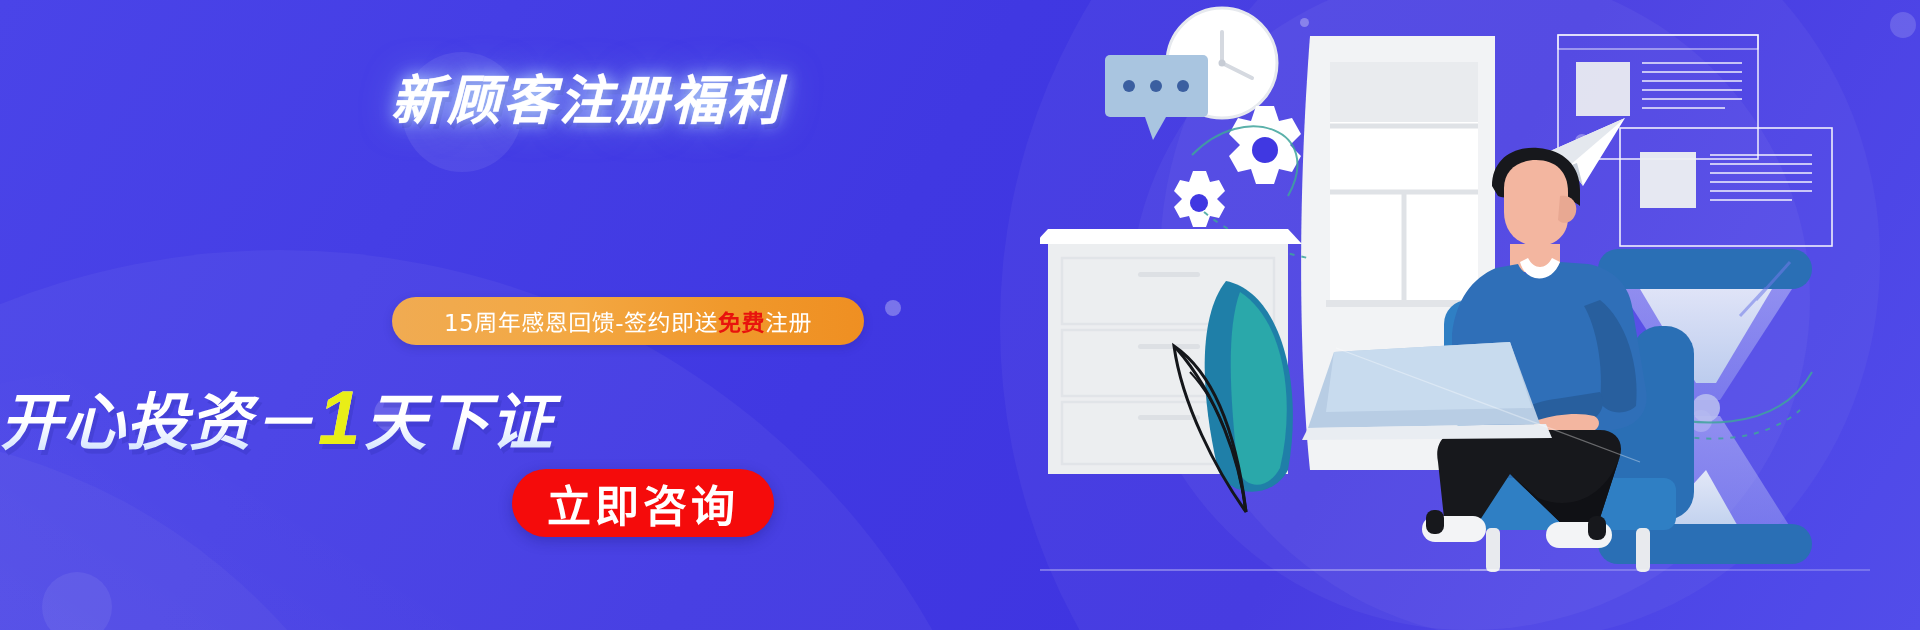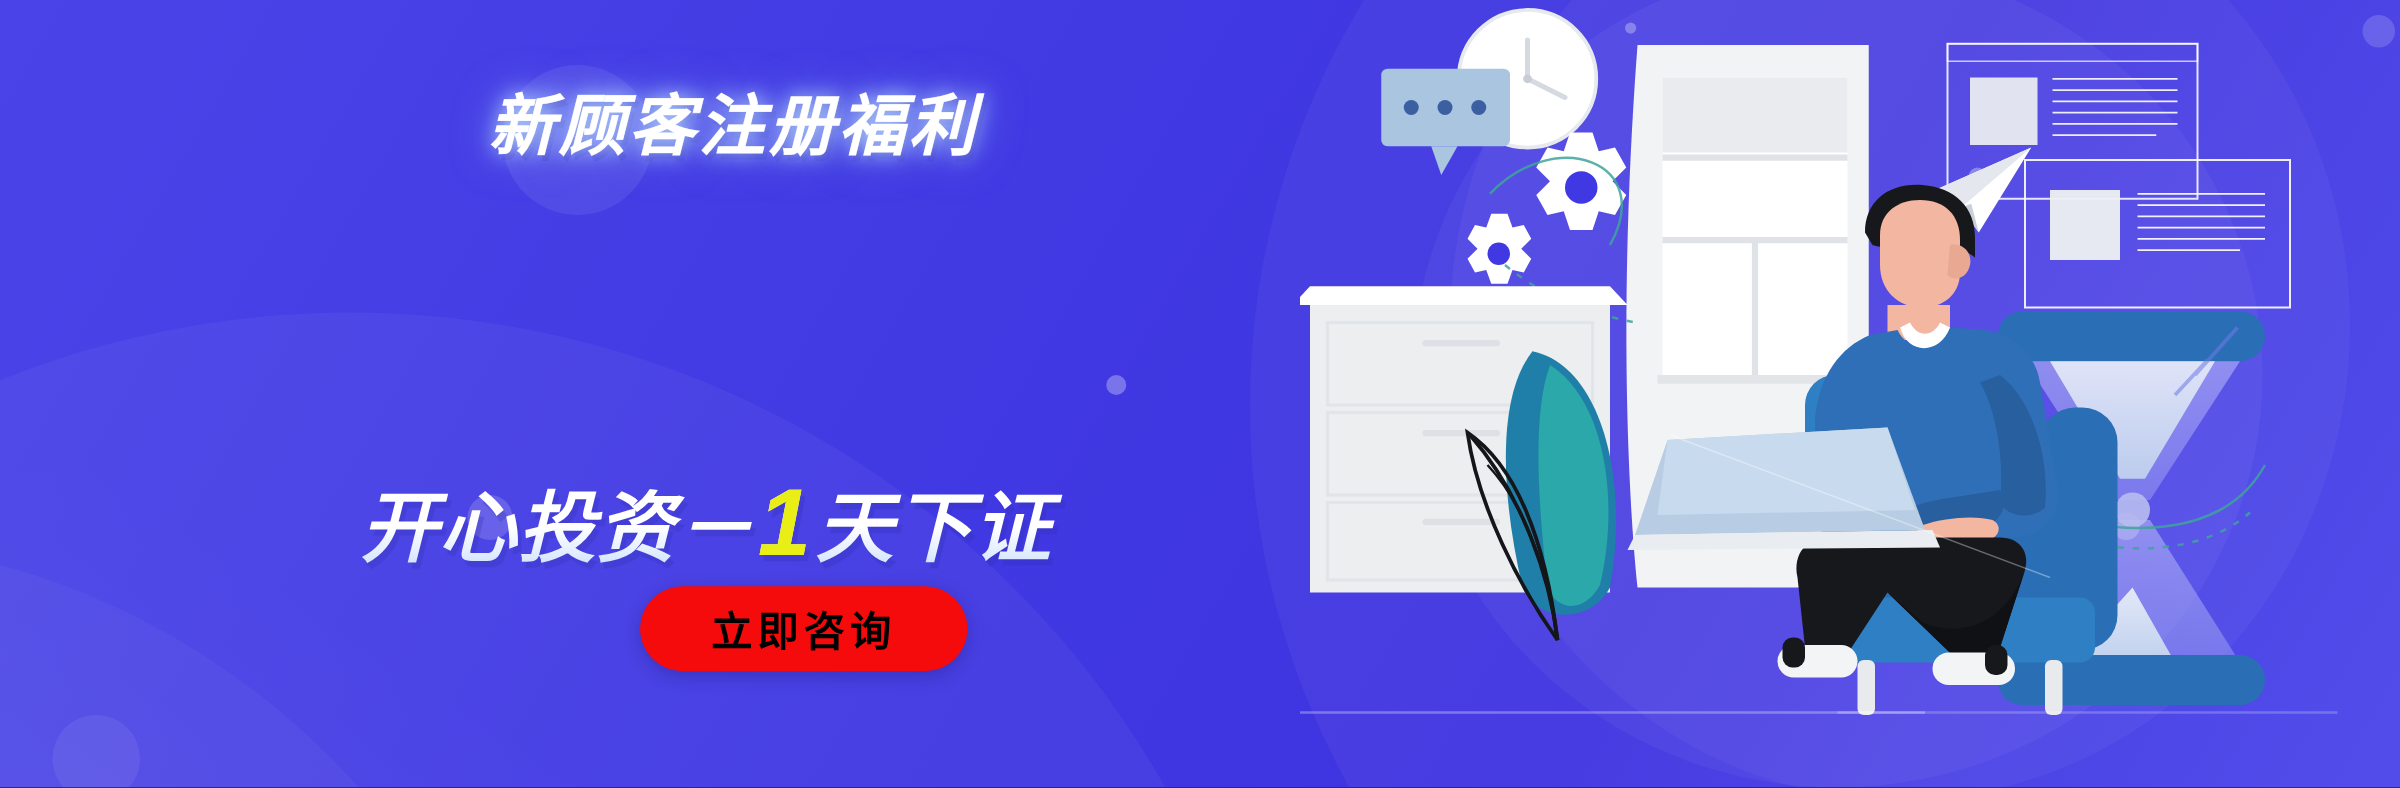"15周年感恩回馈-签约即送免费注册" div.badge { html: none -> <div> <span><span>15周年感恩回馈-签约即送</span><span>免费</span><span>注册</span></span> </div> }
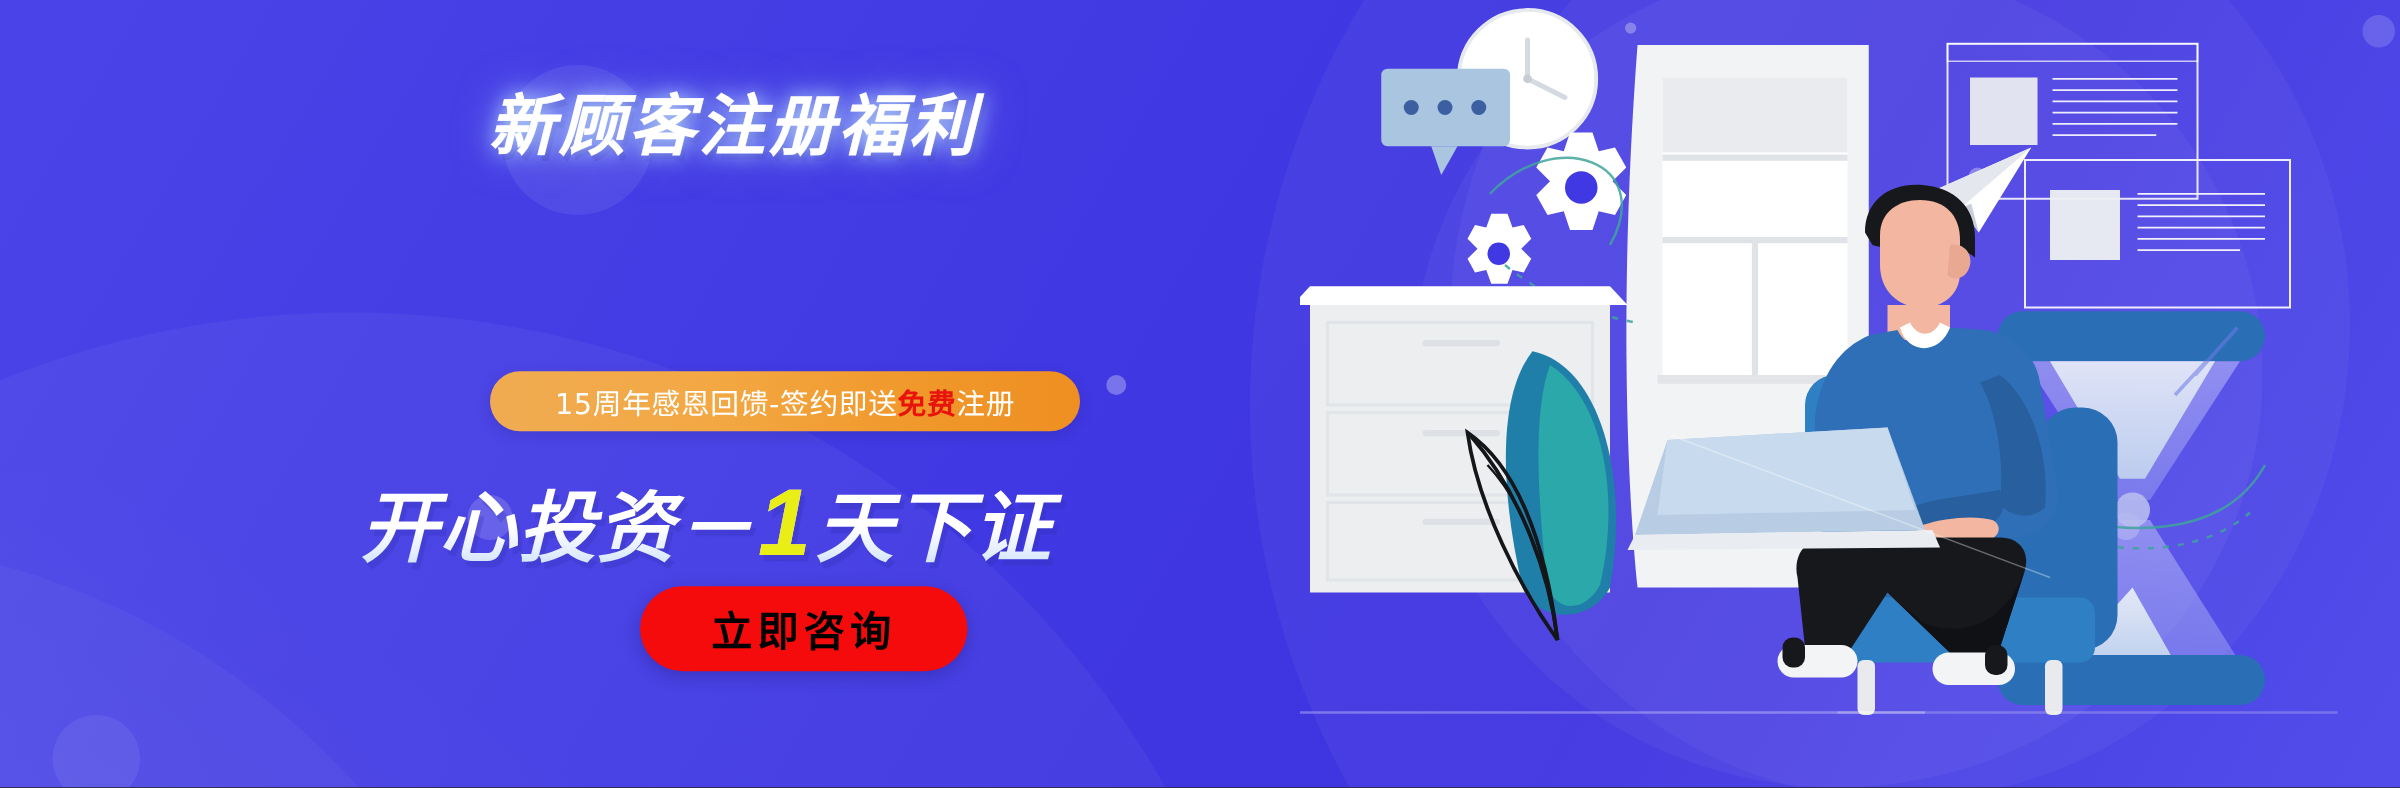"开心投资－1天下证" .tagline { text-align: center -> none }
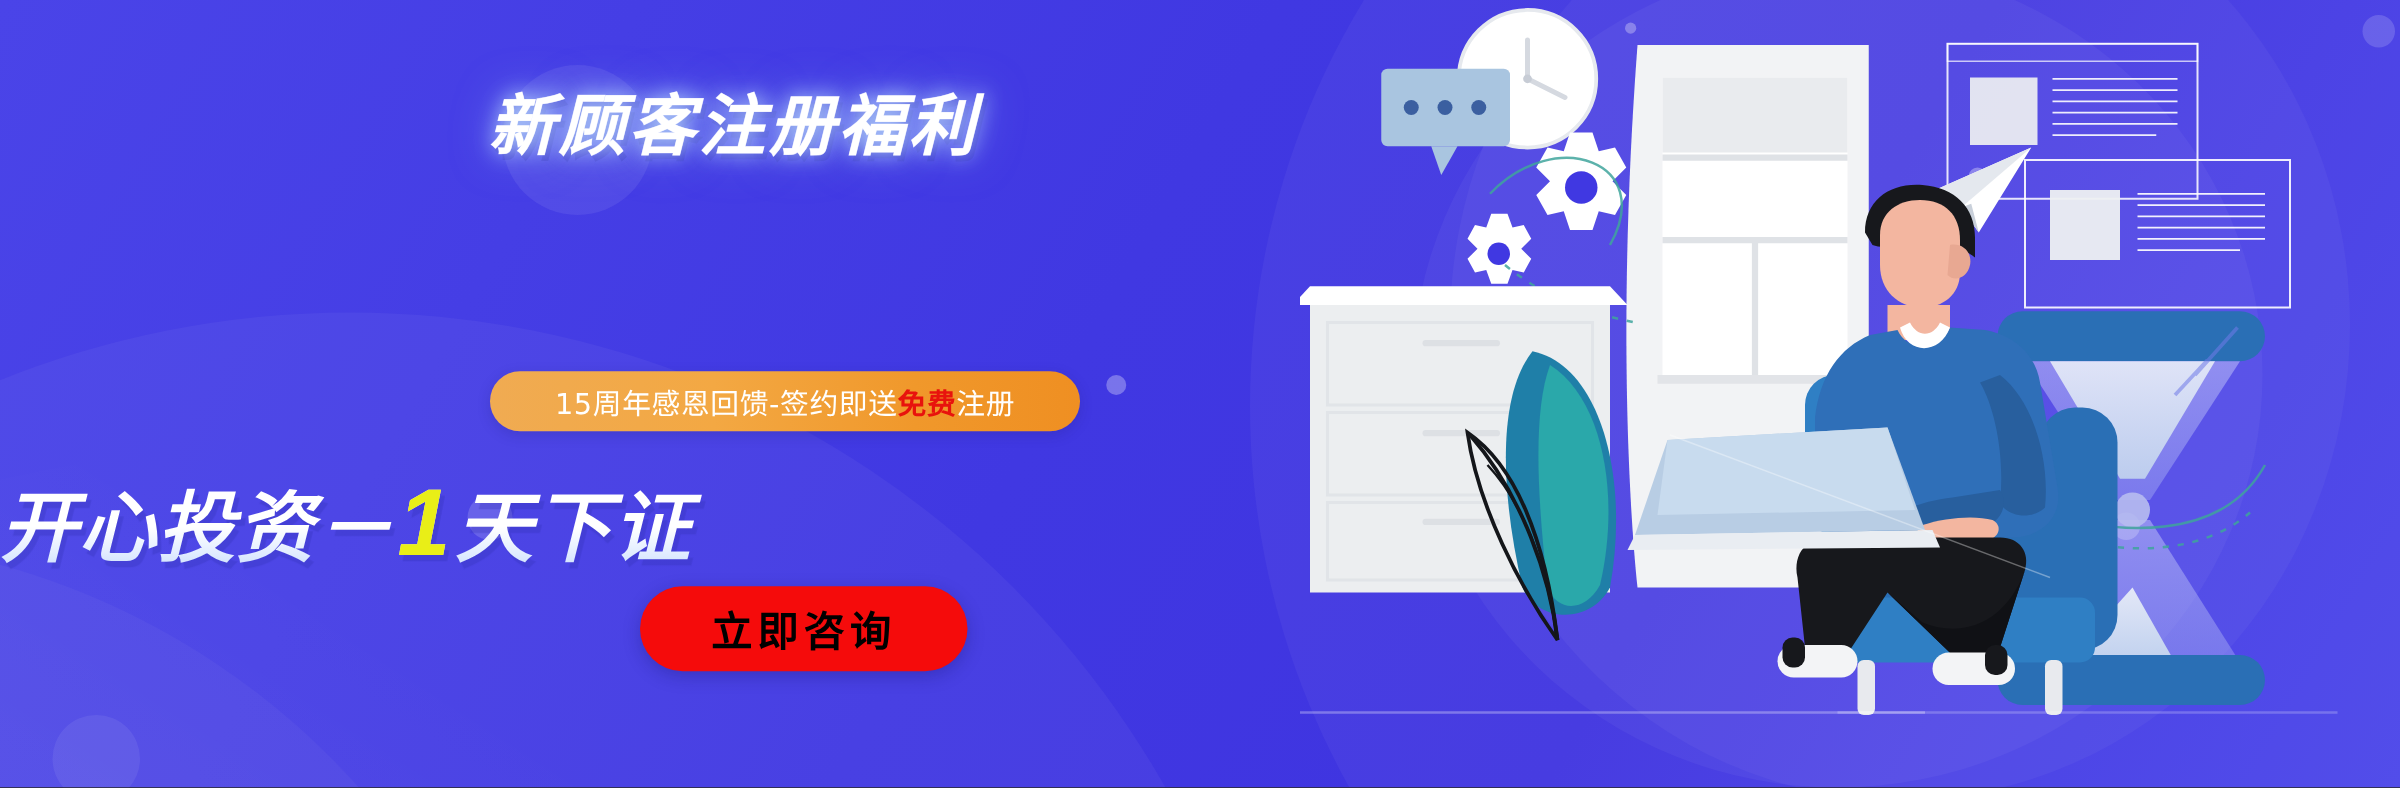"立即咨询" .cta-txt { color: #000000 -> #ffffff; font-size: 33px -> 44px }
